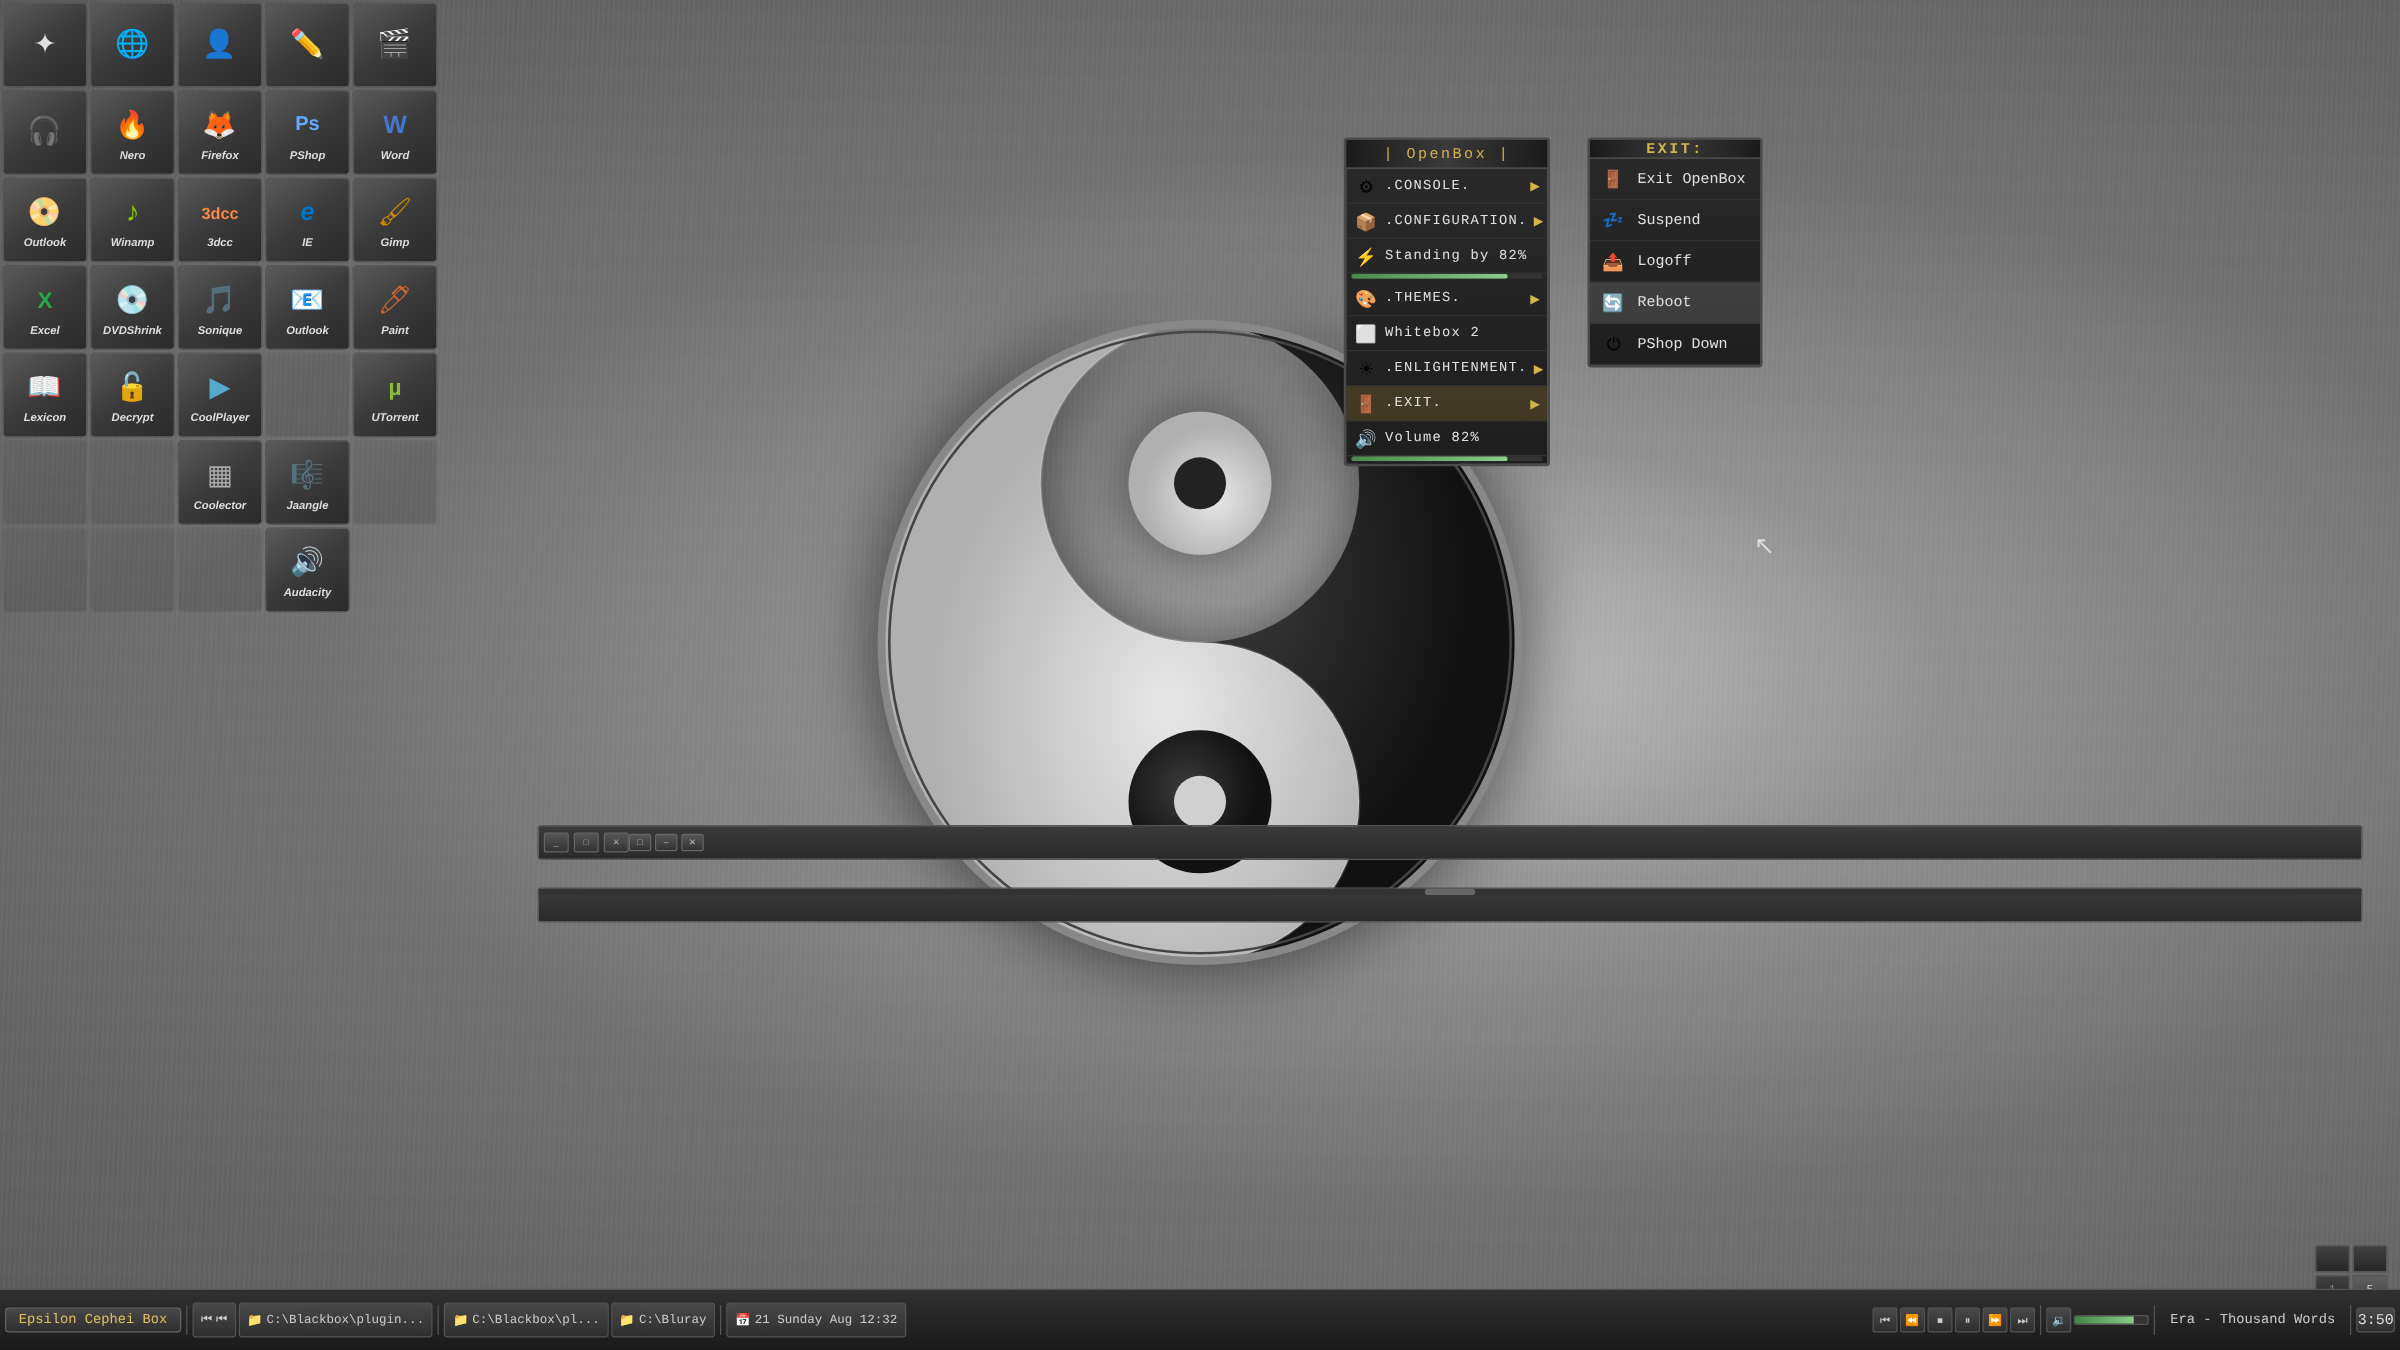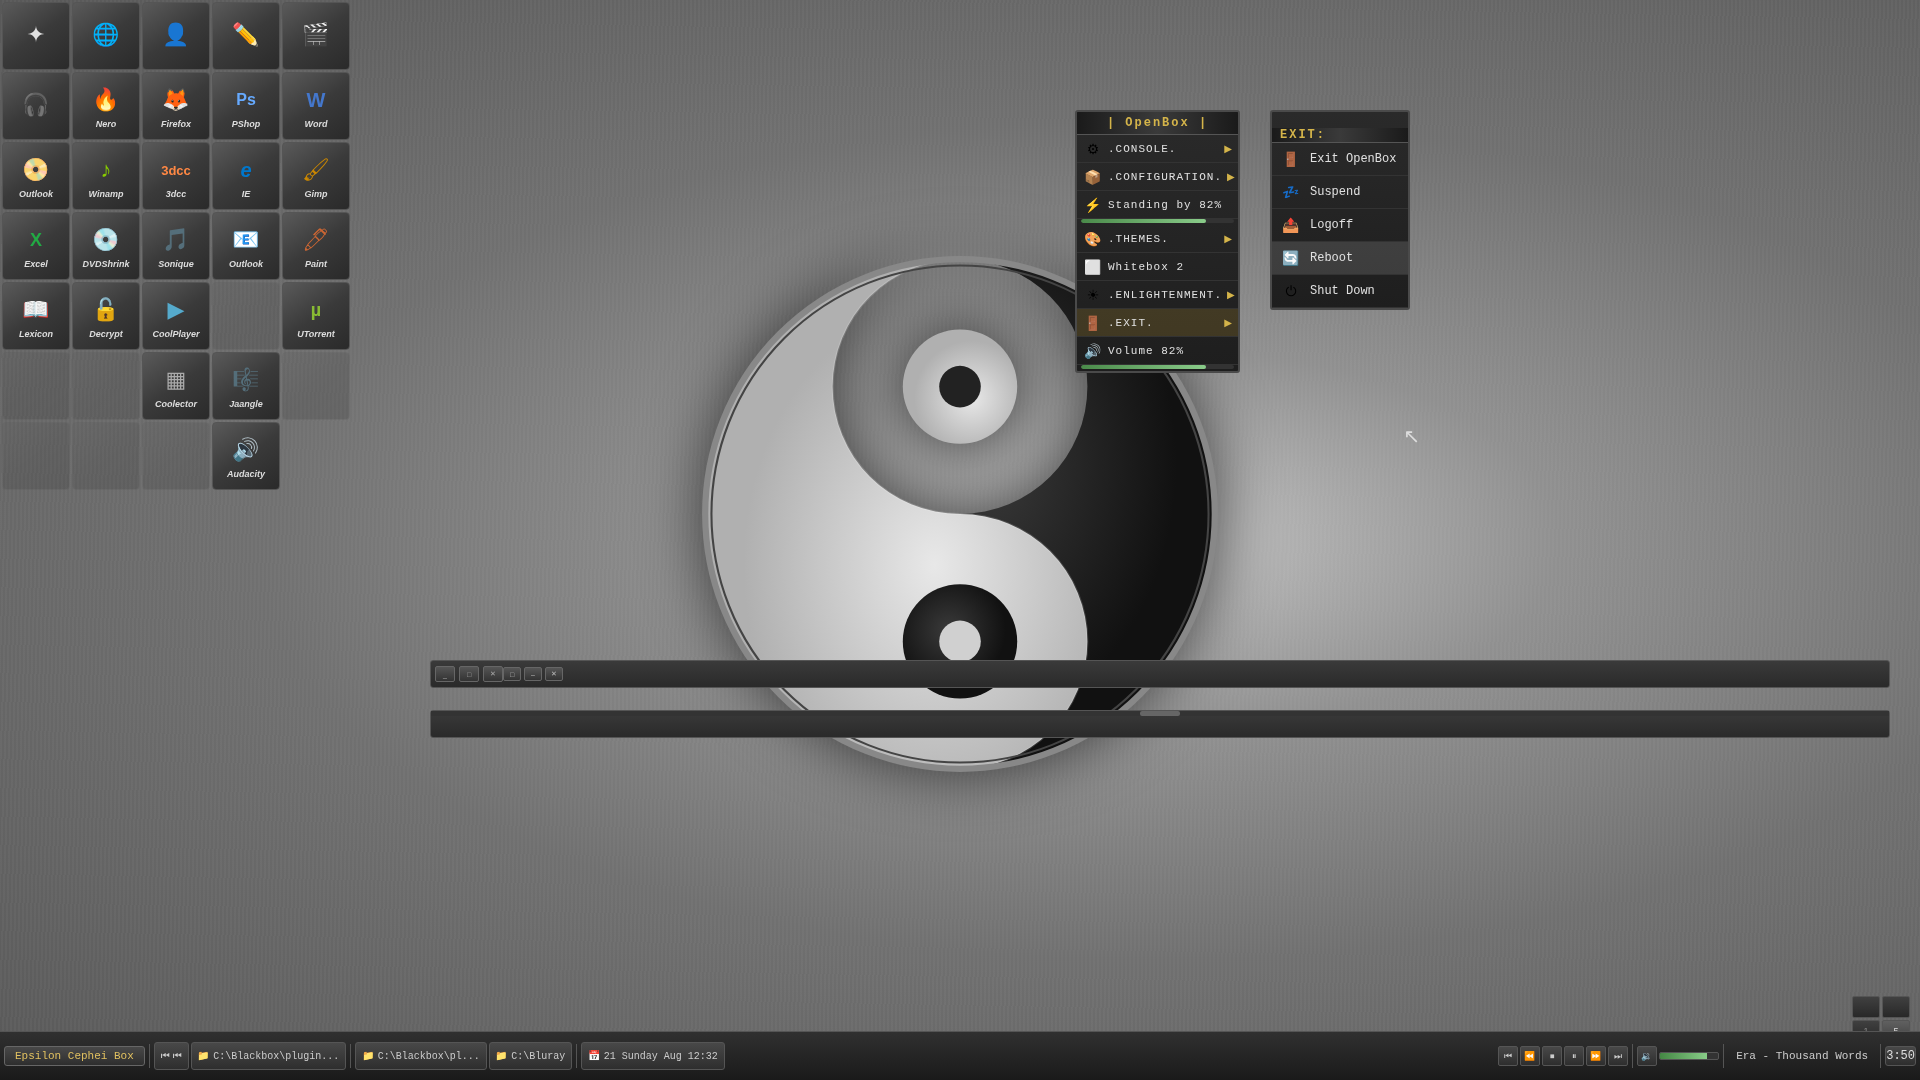"| OpenBox |" .menu-title-bar { font-weight: bold -> normal }
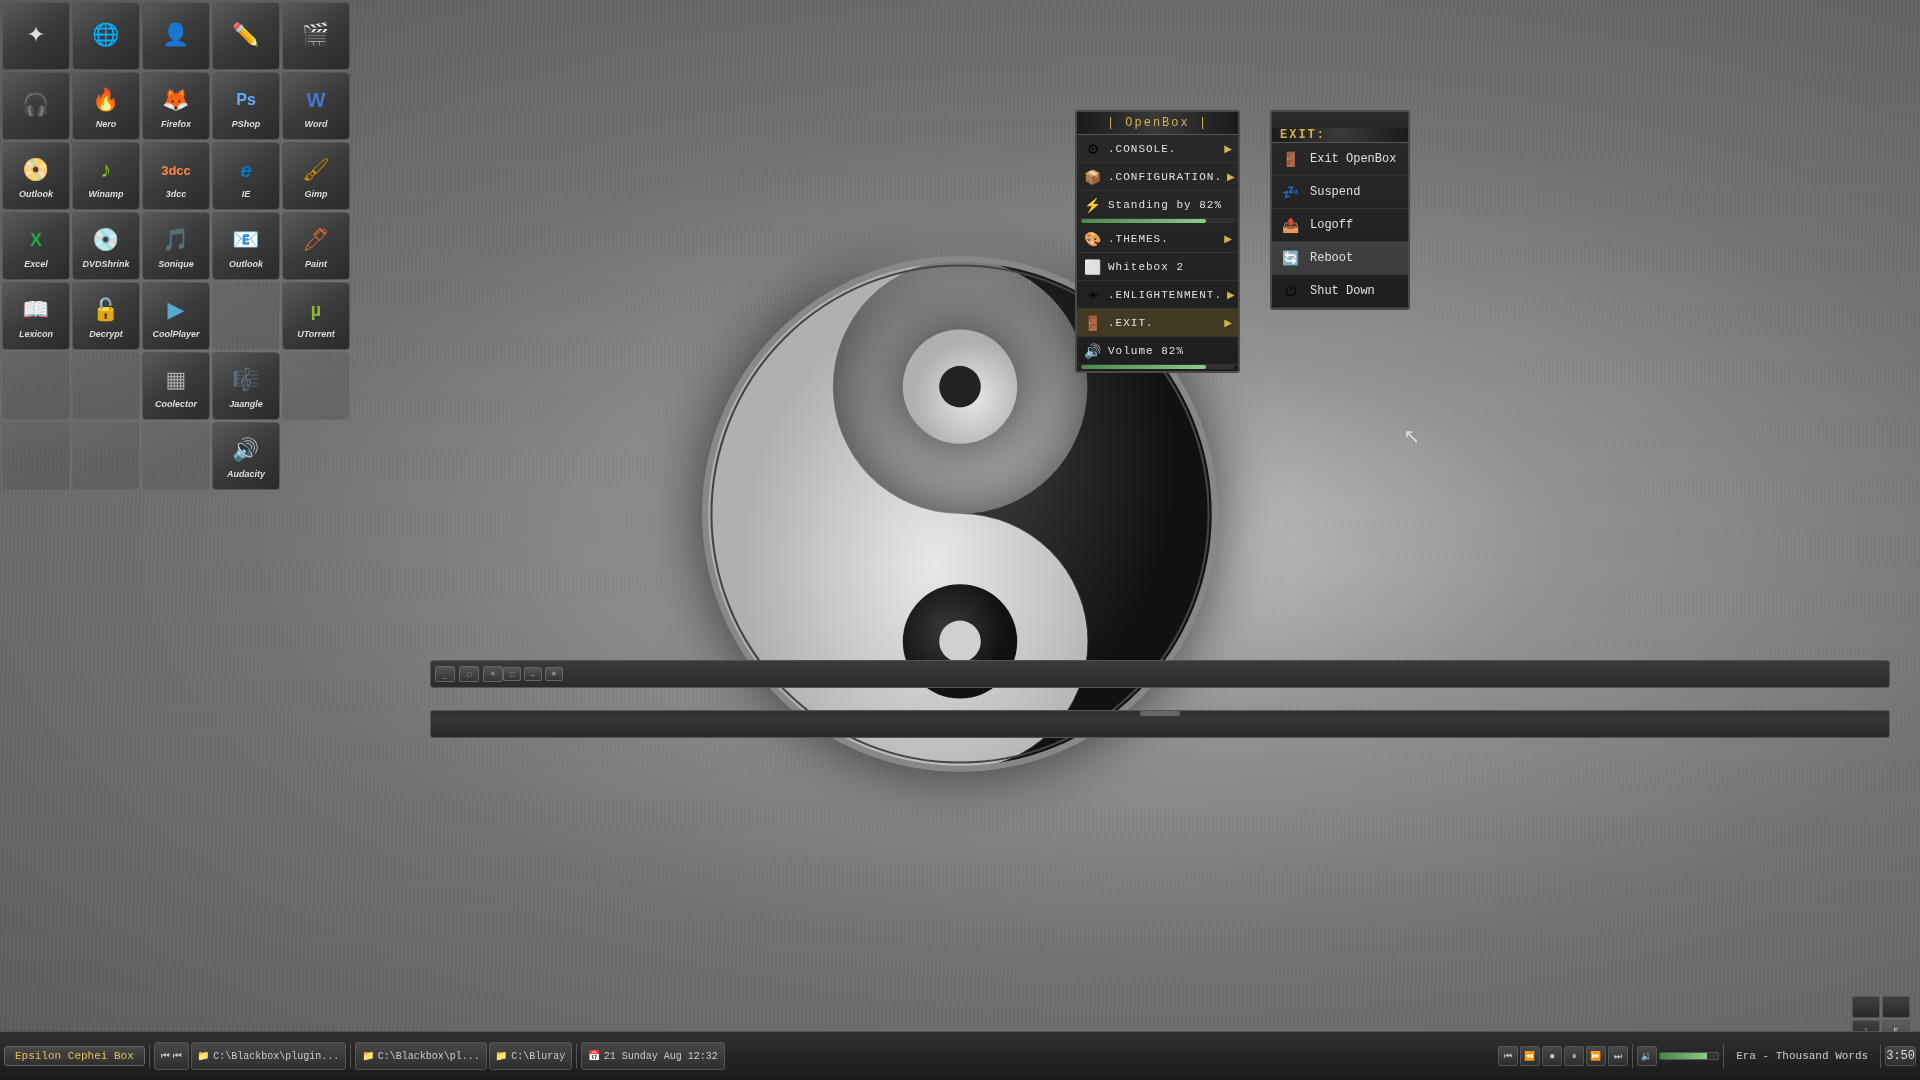"EXIT:" .exit-title-bar { margin-top: 16px -> none; text-align: none -> center }
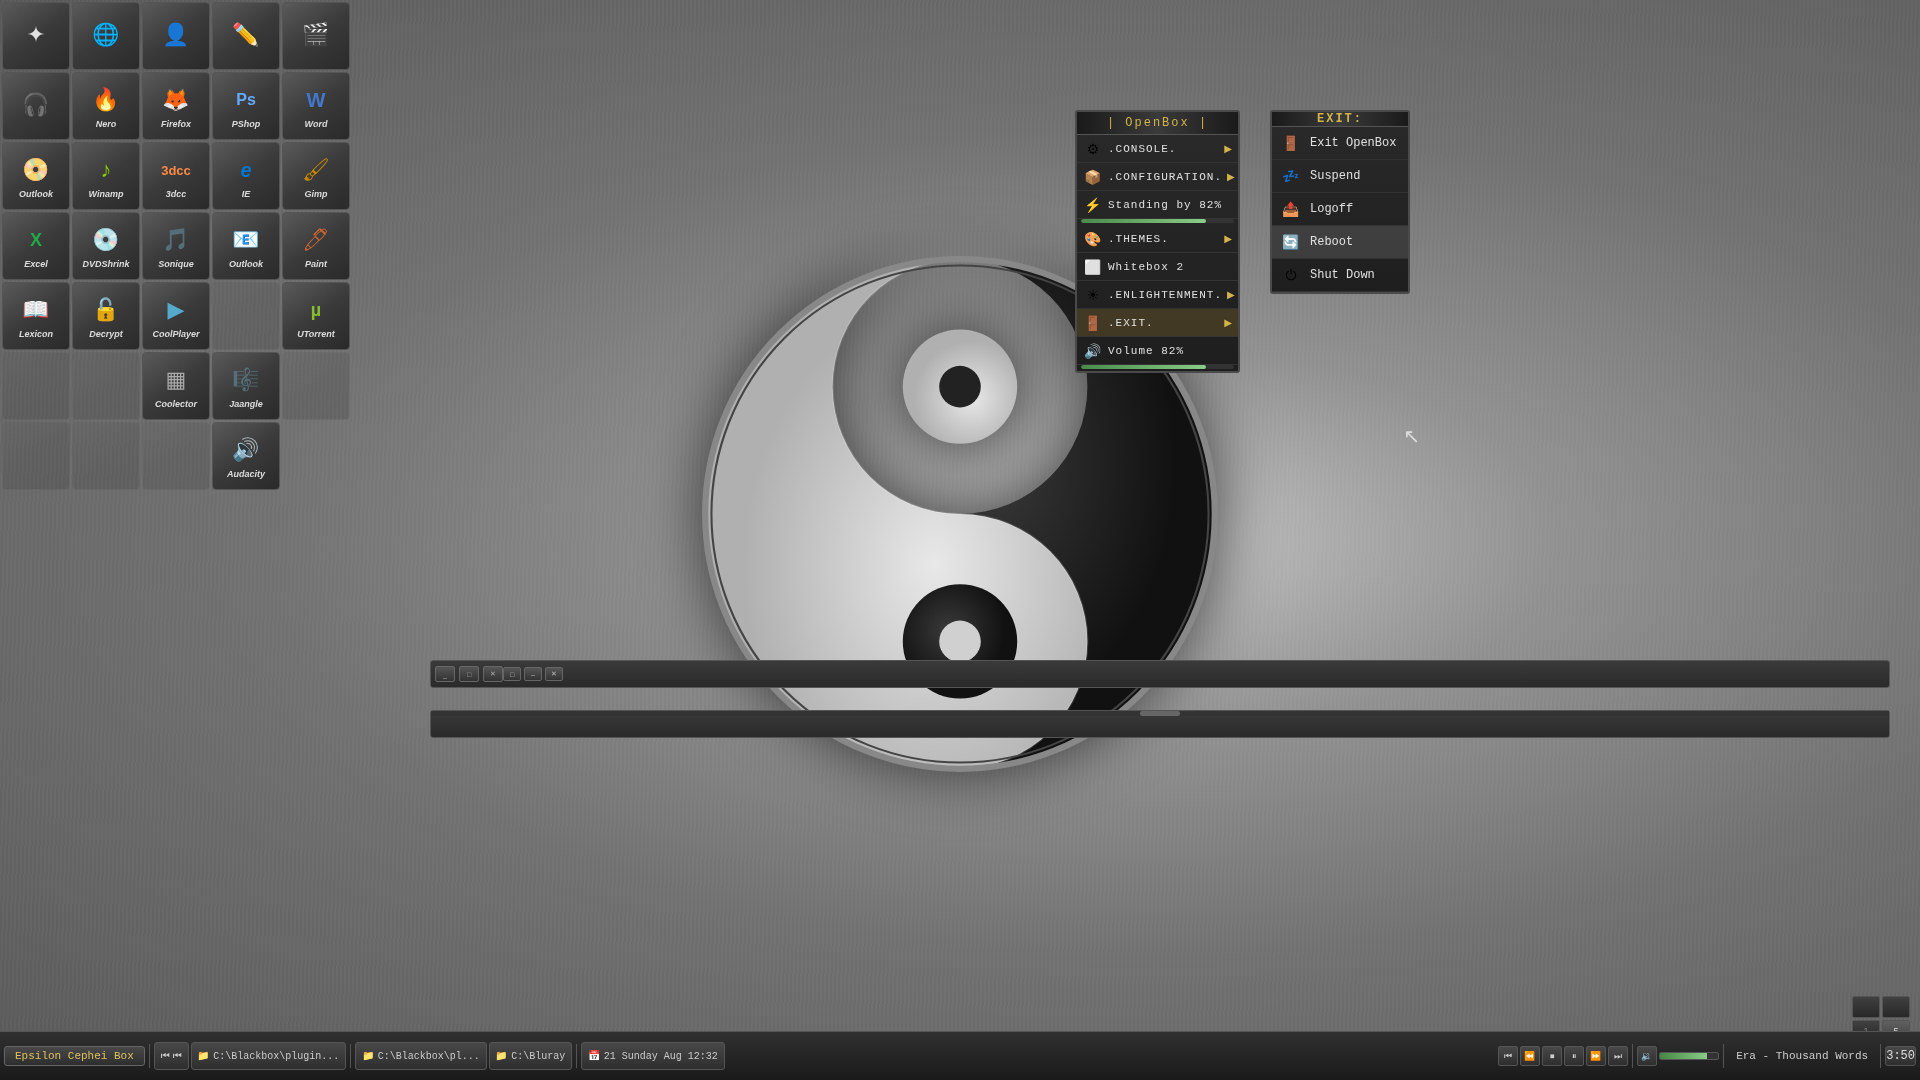"Shut Down" span.exit-item-text { text: Shut -> PShop }
